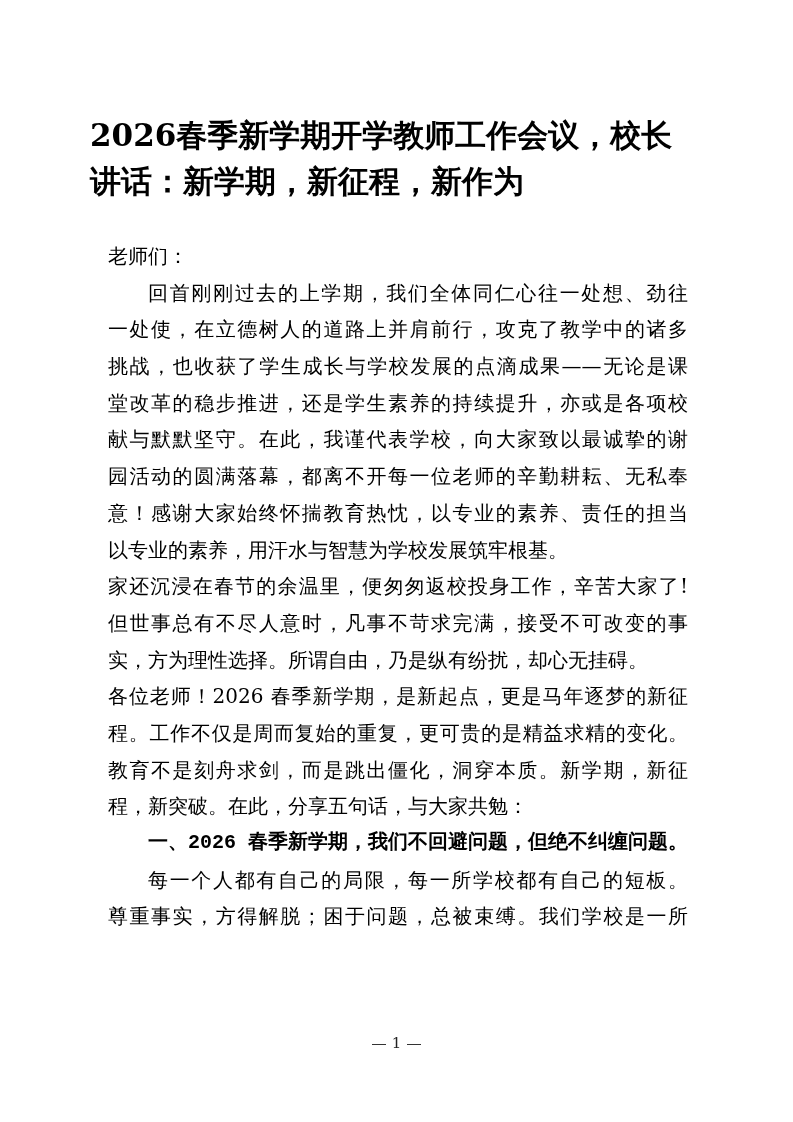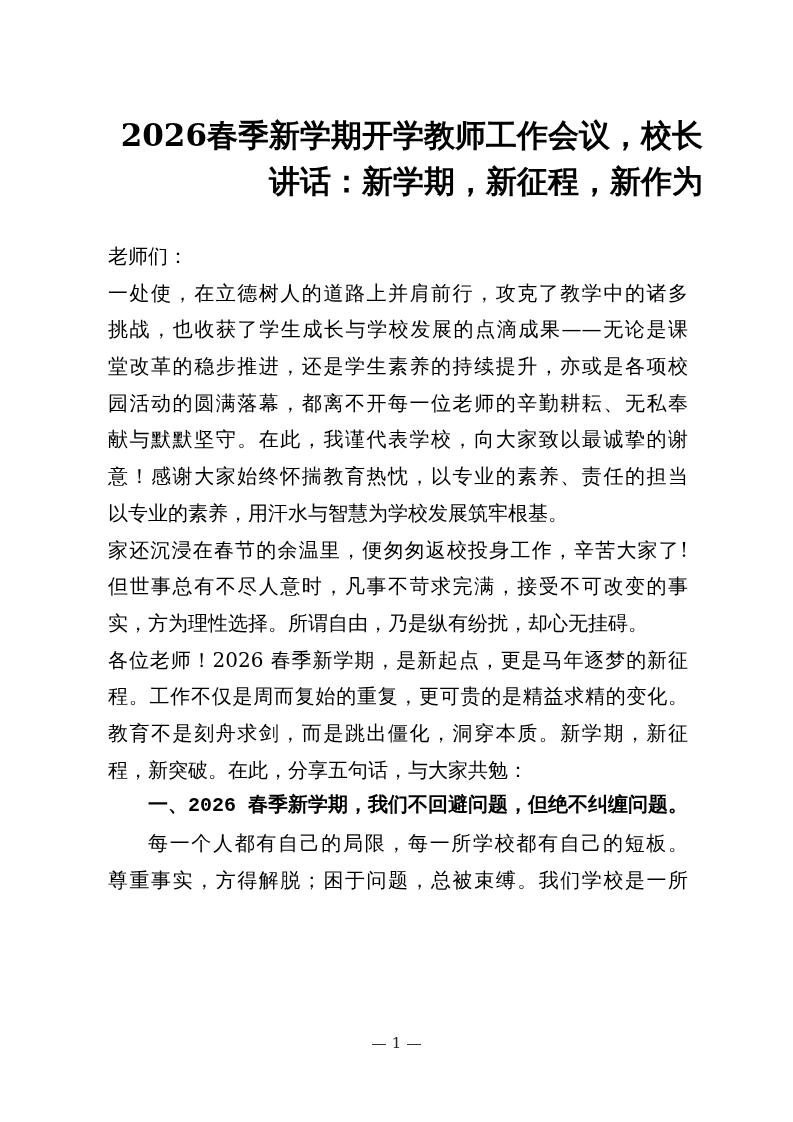"2026春季新学期开学教师工作会议，校长" .title { text-align: right -> left }
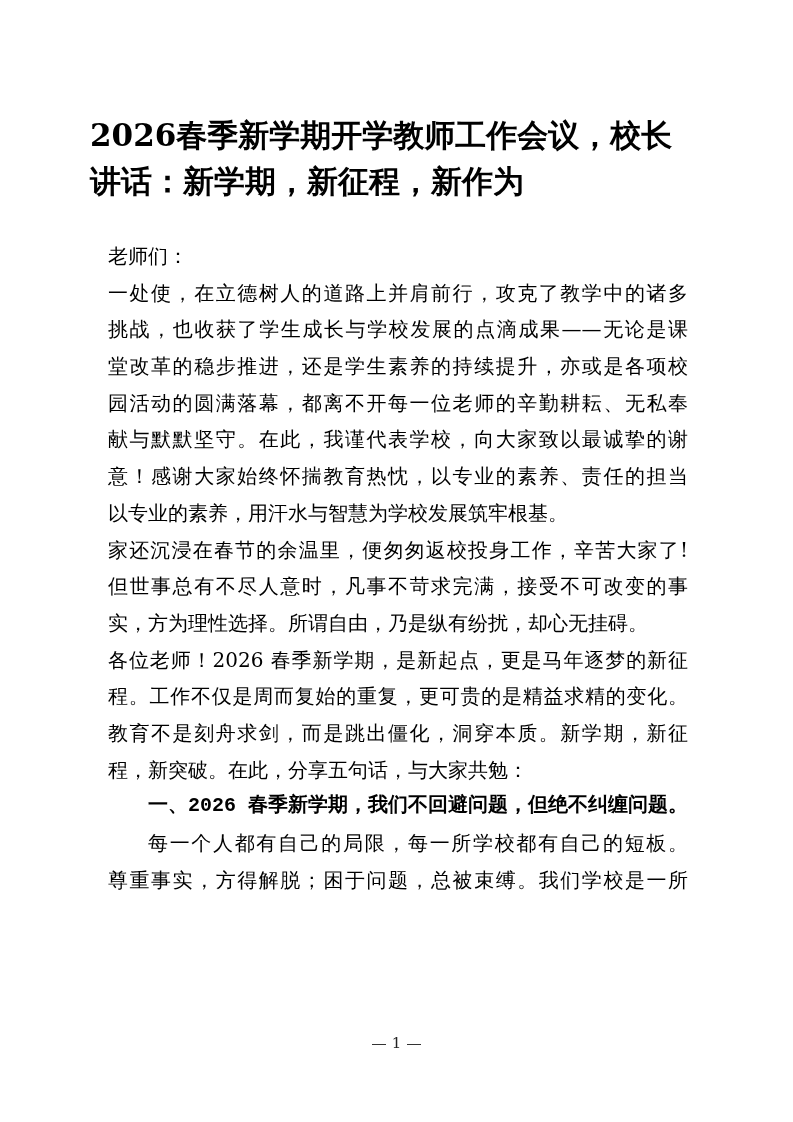"回首刚刚过去的上学期，我们全体同仁心往一处想、劲往" span.line { html: none -> <span>回首刚刚过去的上学期，我们全体同仁心往一处想、劲往</span> }
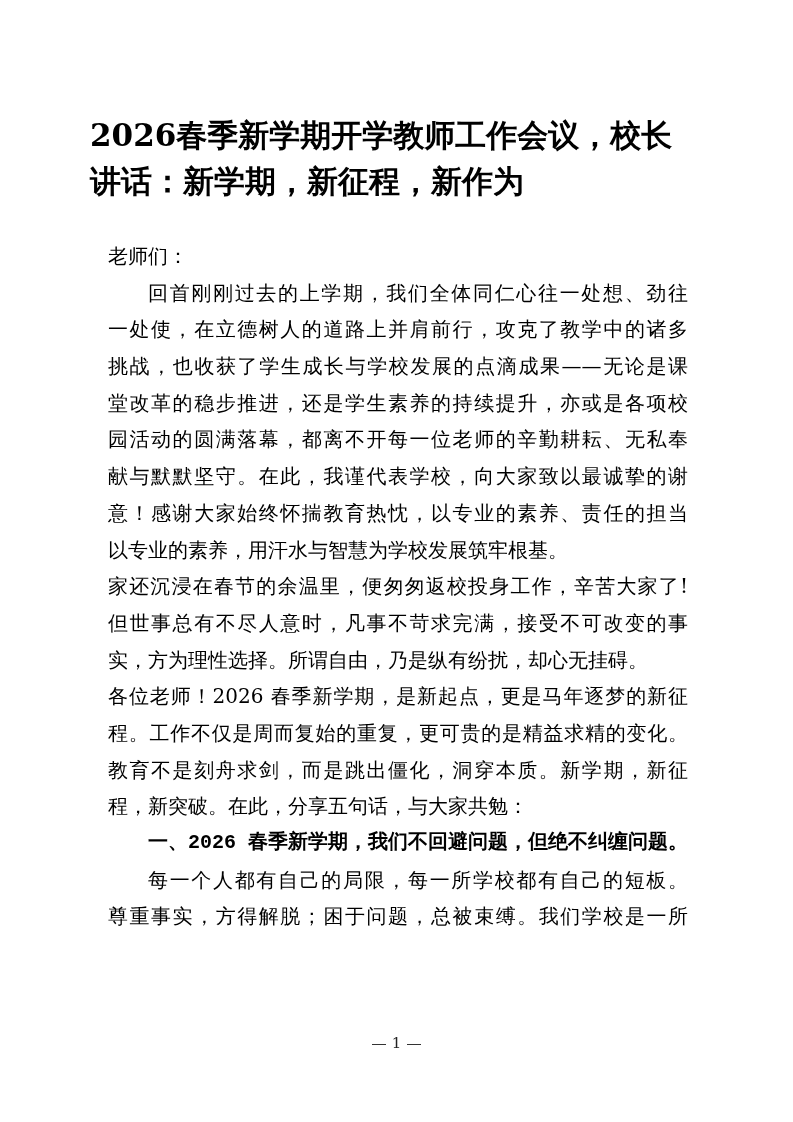"园活动的圆满落幕，都离不开每一位老师的辛勤耕耘、无私奉" span.line { order: before "献与默默坚守。在此，我谨代表学校，向大家致以最诚挚的谢" -> after "献与默默坚守。在此，我谨代表学校，向大家致以最诚挚的谢" }
